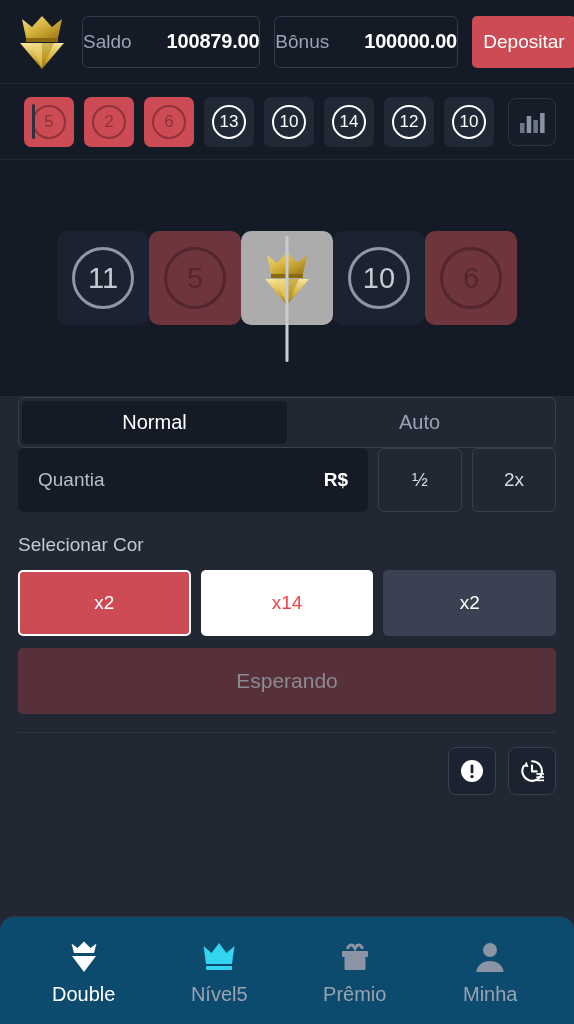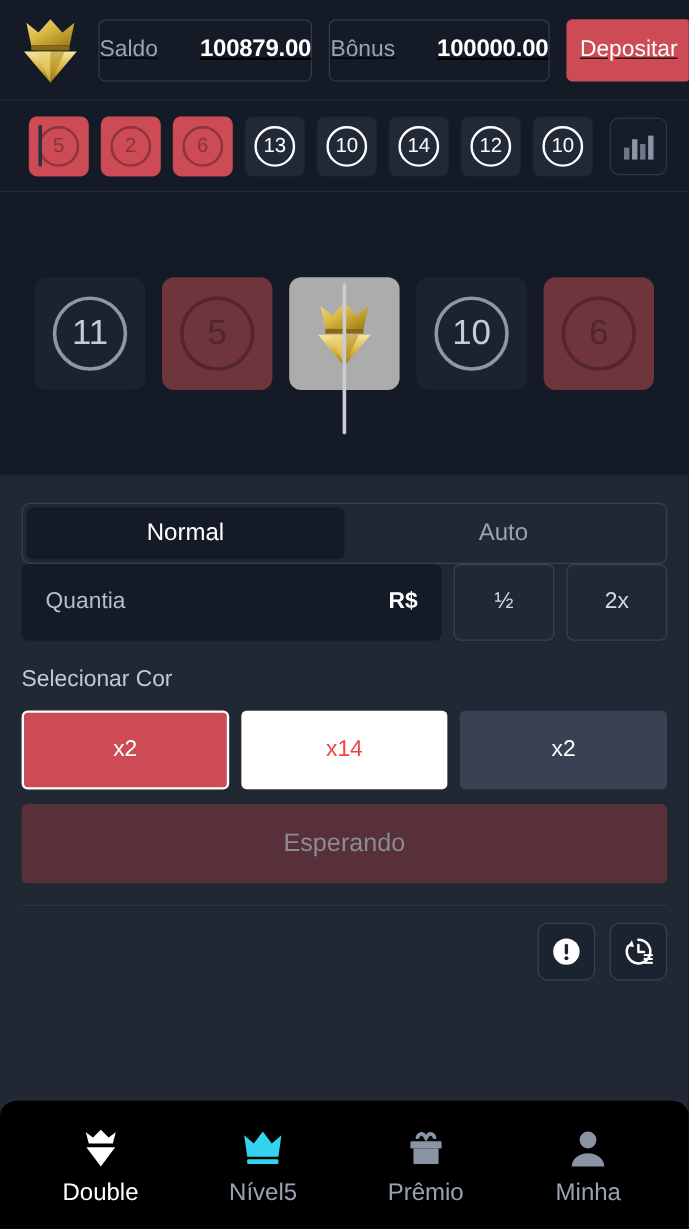"Saldo" .header { text-decoration: underline -> none }
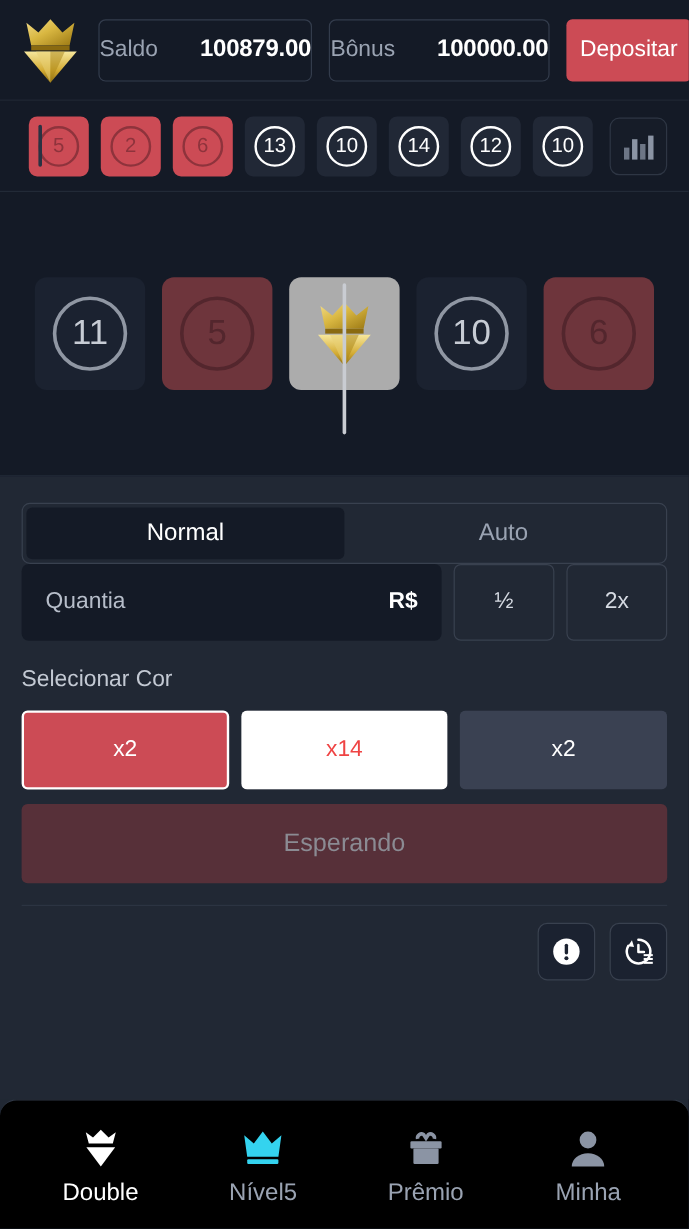"11" .carousel-wrap { gap: 14px -> none }
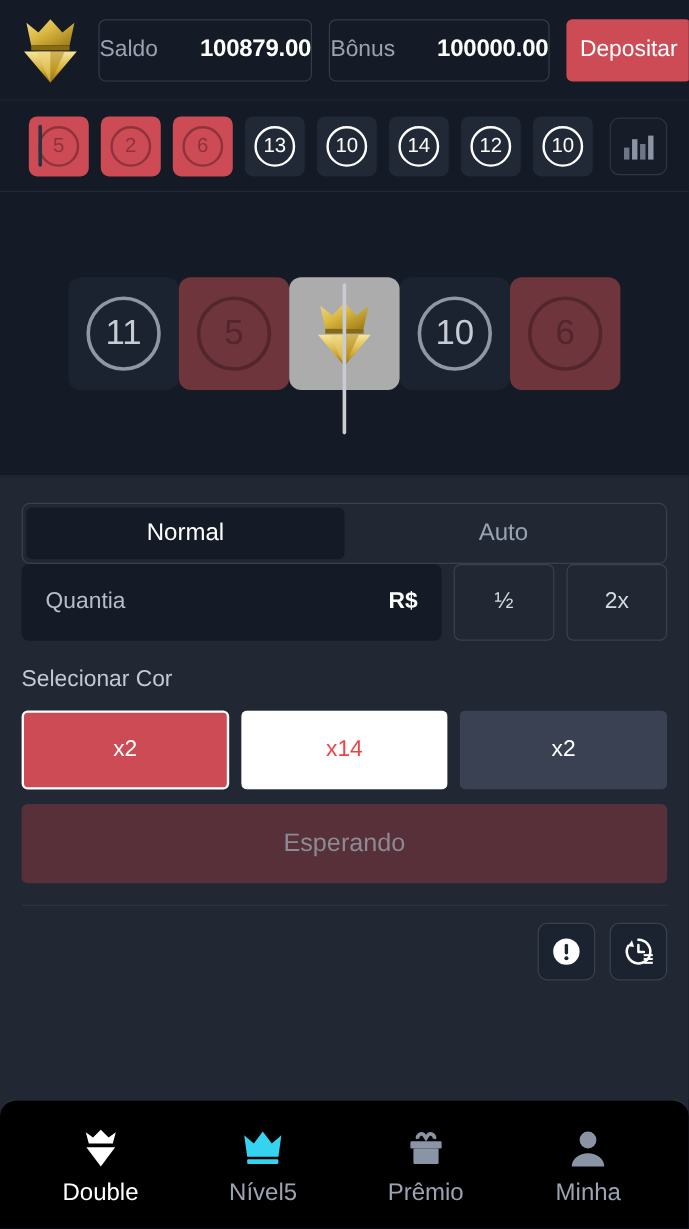"Normal" .mode-tabs { margin-top: 22px -> none }
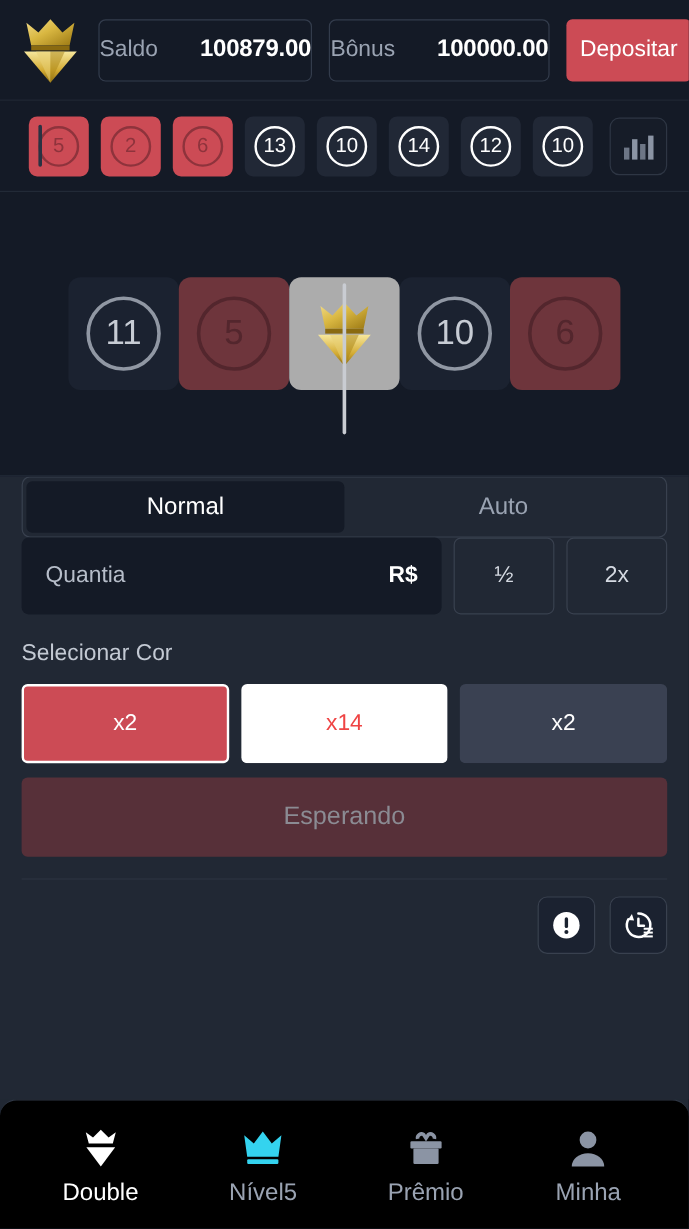"Double" .bottom-nav { background: #000000 -> #0c4a6e }
